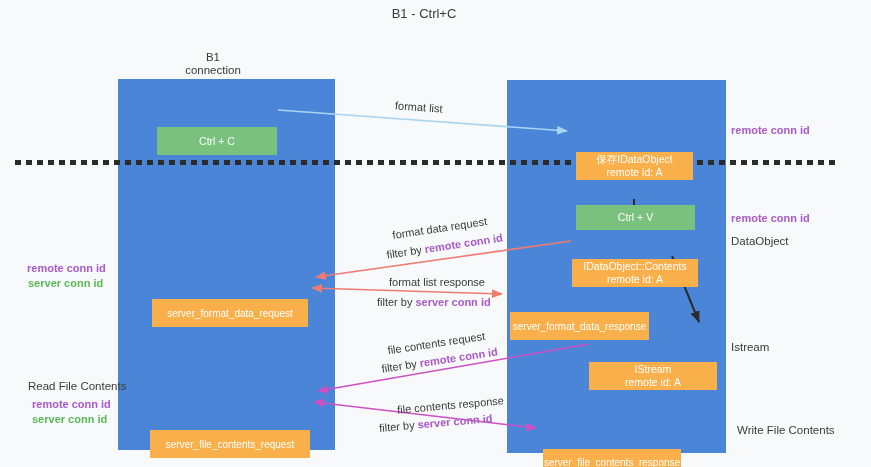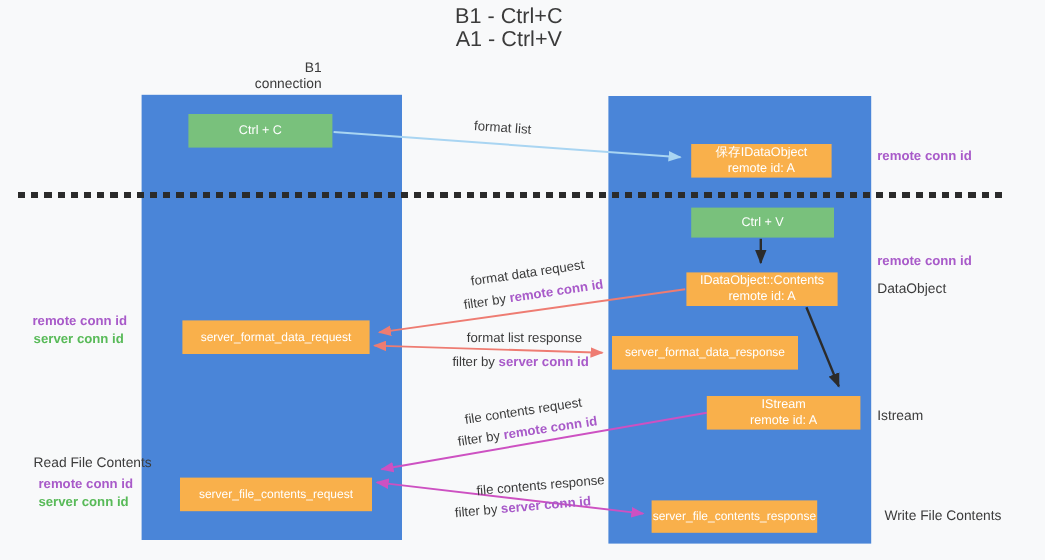"B1 - Ctrl+C" .title { font-size: 18px -> 13px }
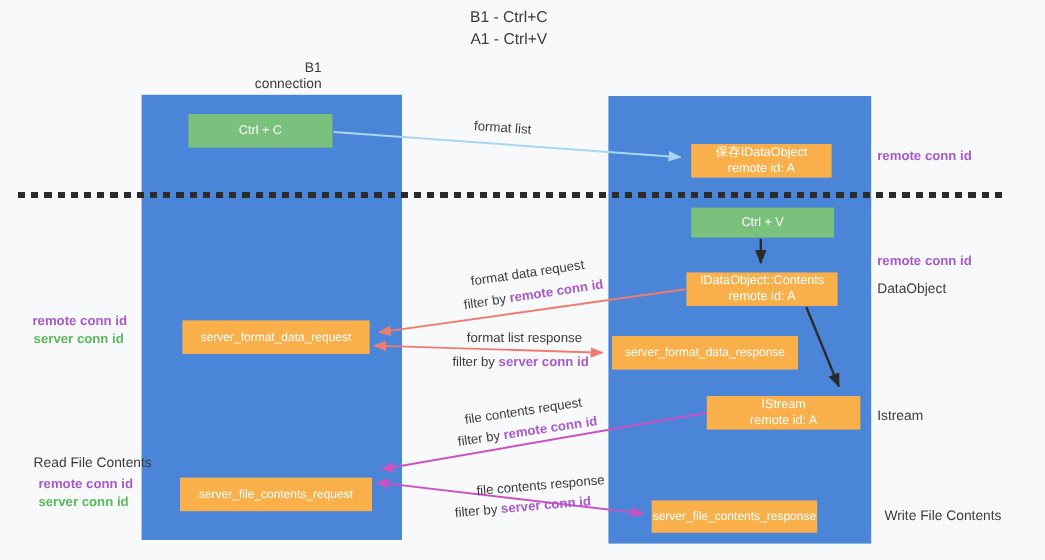"A1 - Ctrl+V" div { html: <div>A1 - Ctrl+V</div> -> none }
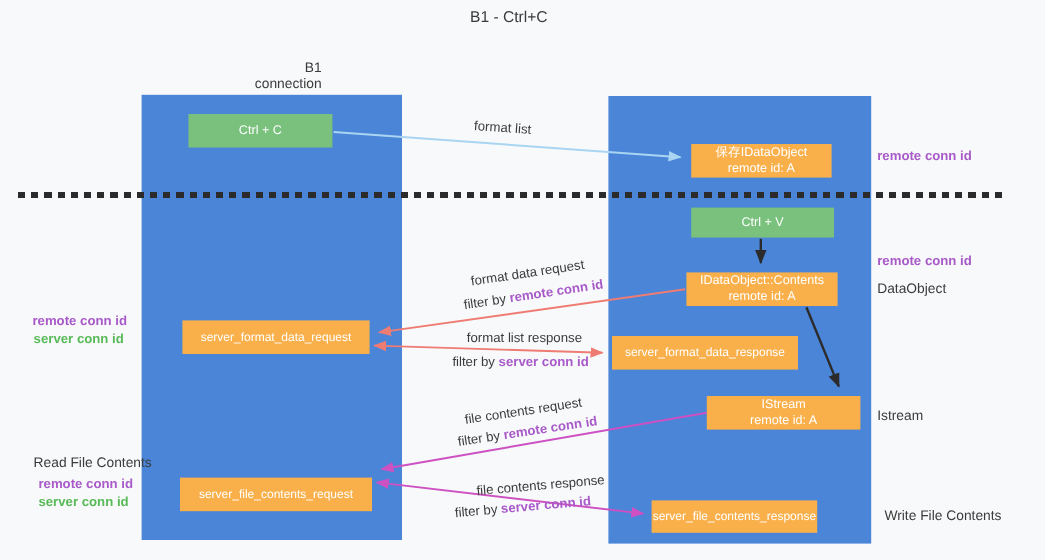"B1" .colhdr { text-align: right -> center }
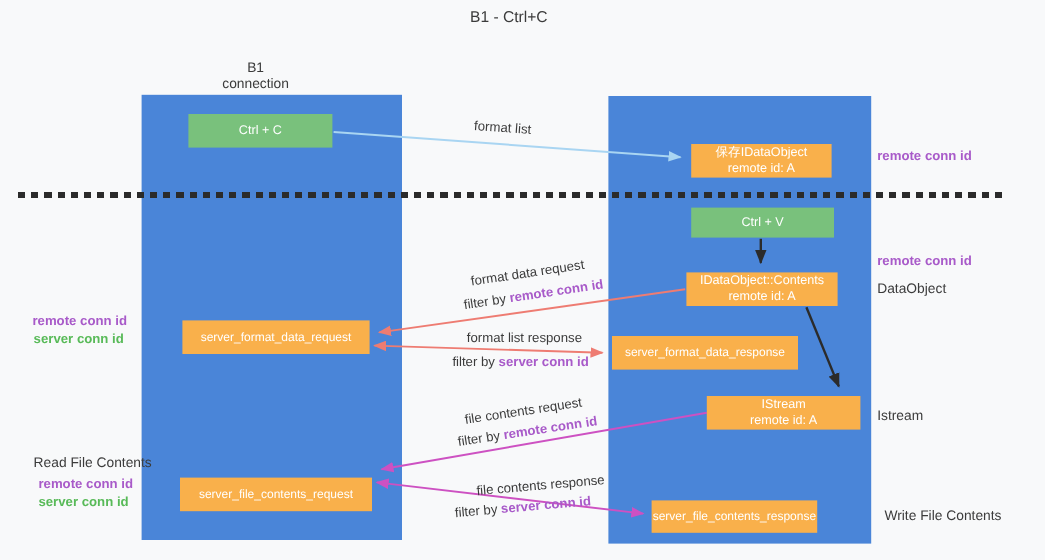"Ctrl + C" .node { margin-top: none -> 32px }
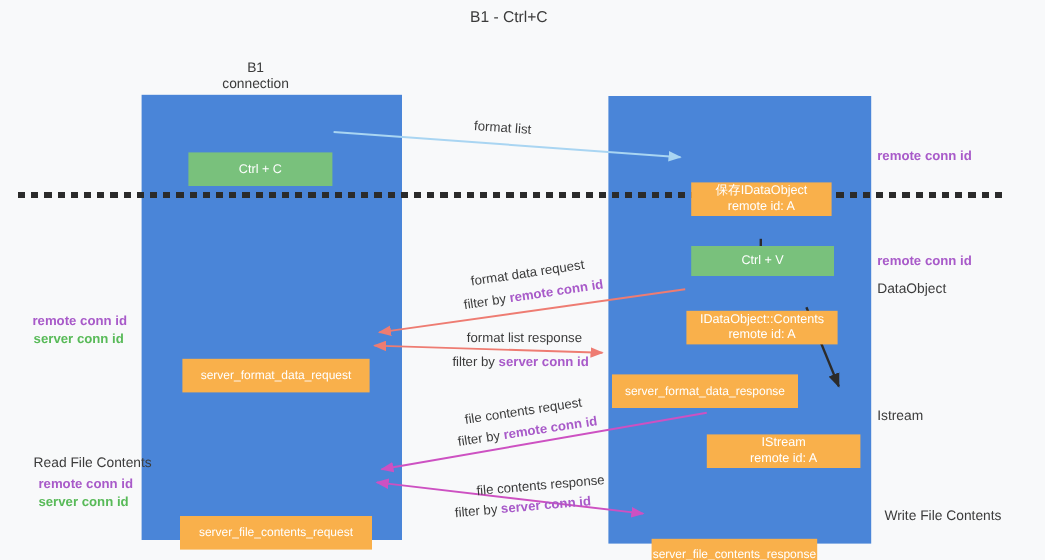"server_format_data_response" div.abs { width: 155px -> 139px }
